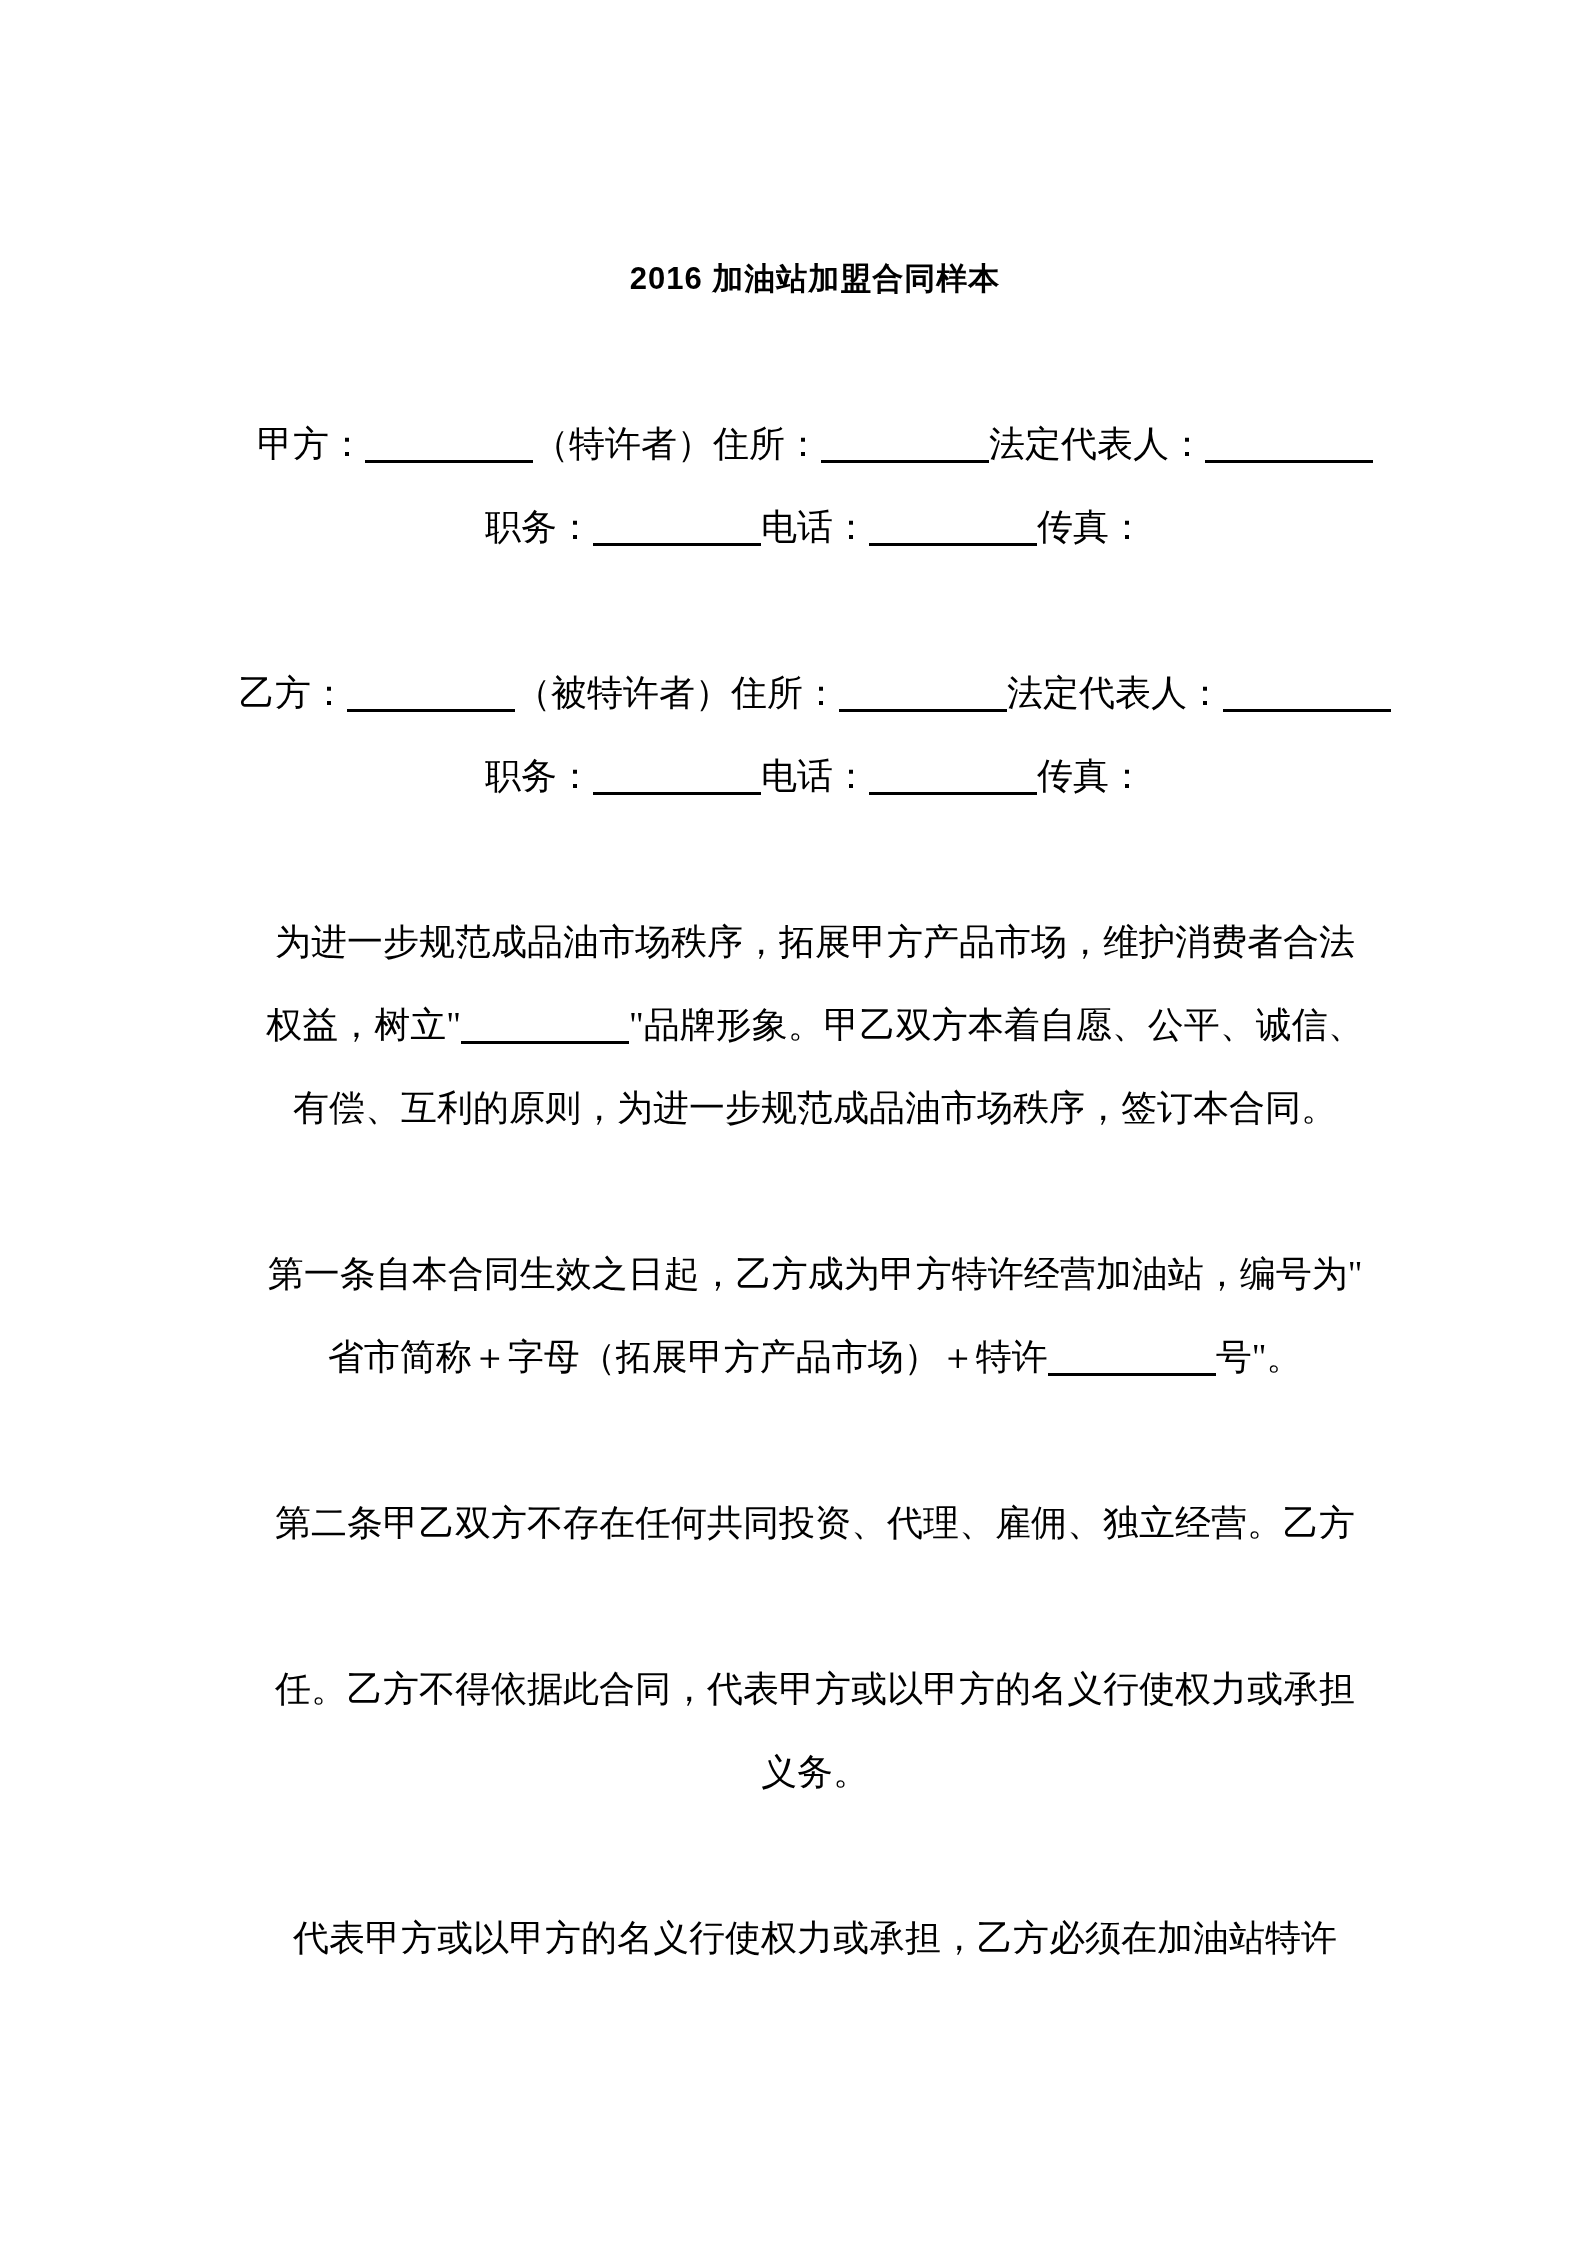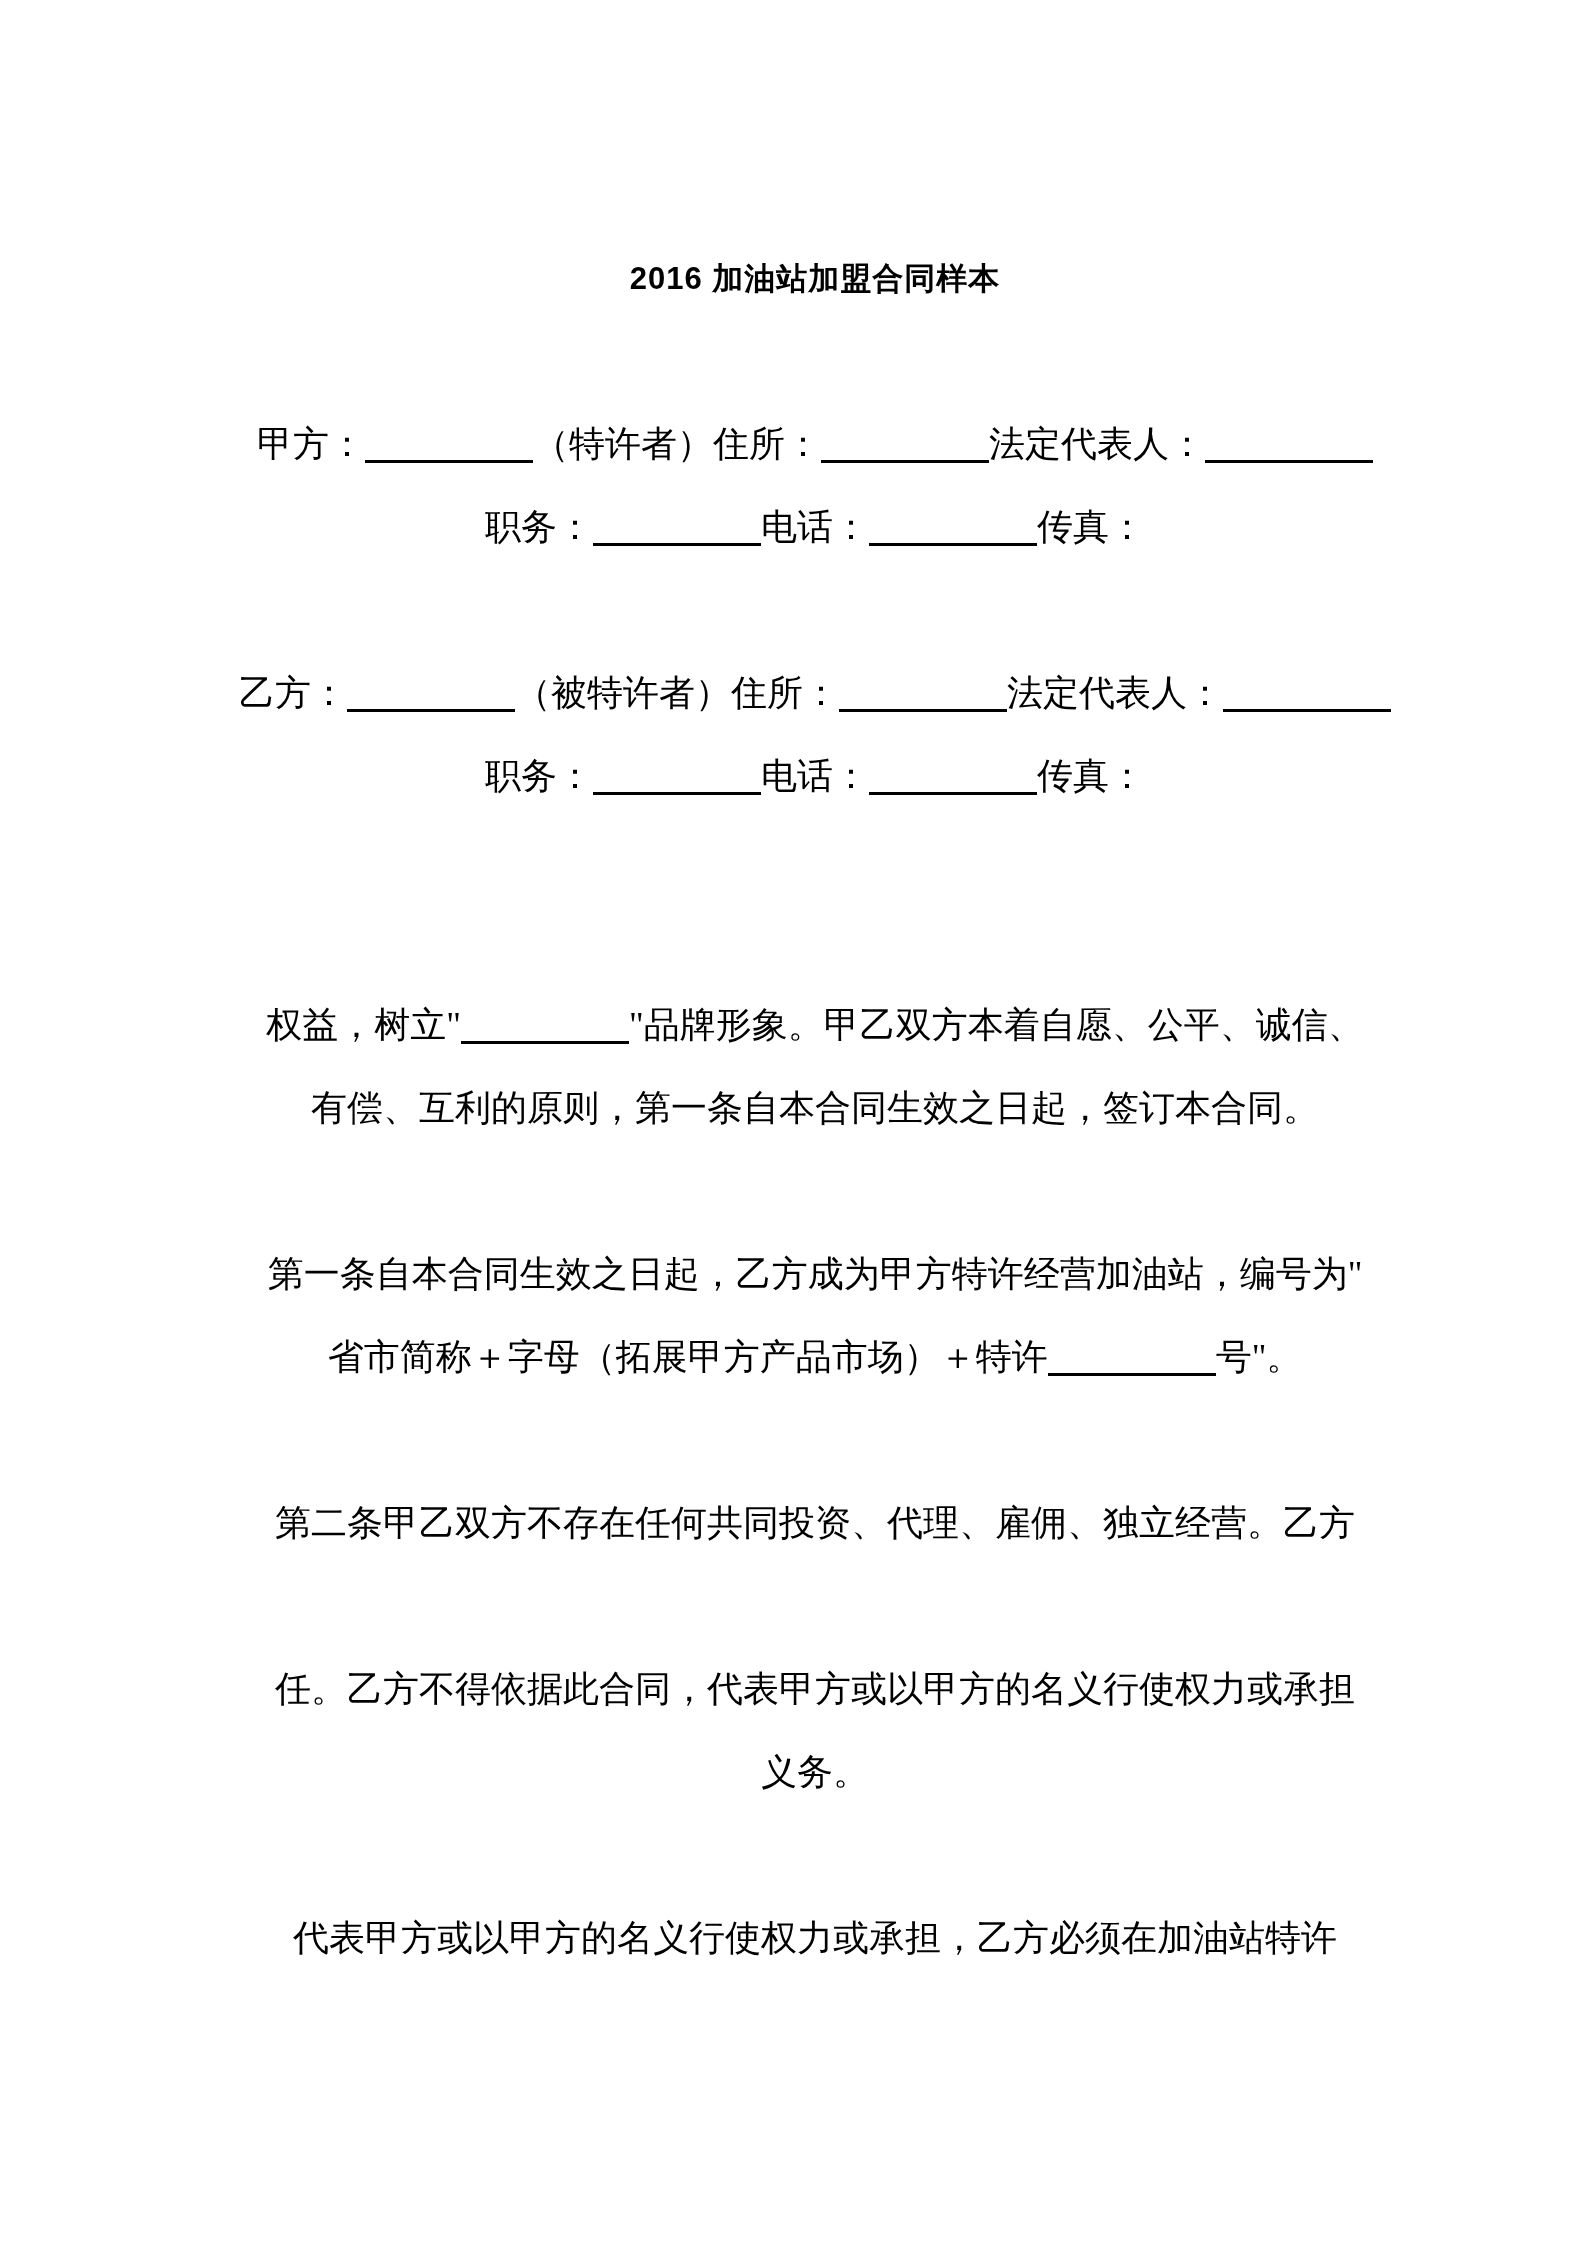"为进一步规范成品油市场秩序，拓展甲方产品市场，维护消费者合法" span { html: none -> <span>为进一步规范成品油市场秩序，拓展甲方产品市场，维护消费者合法</span> }
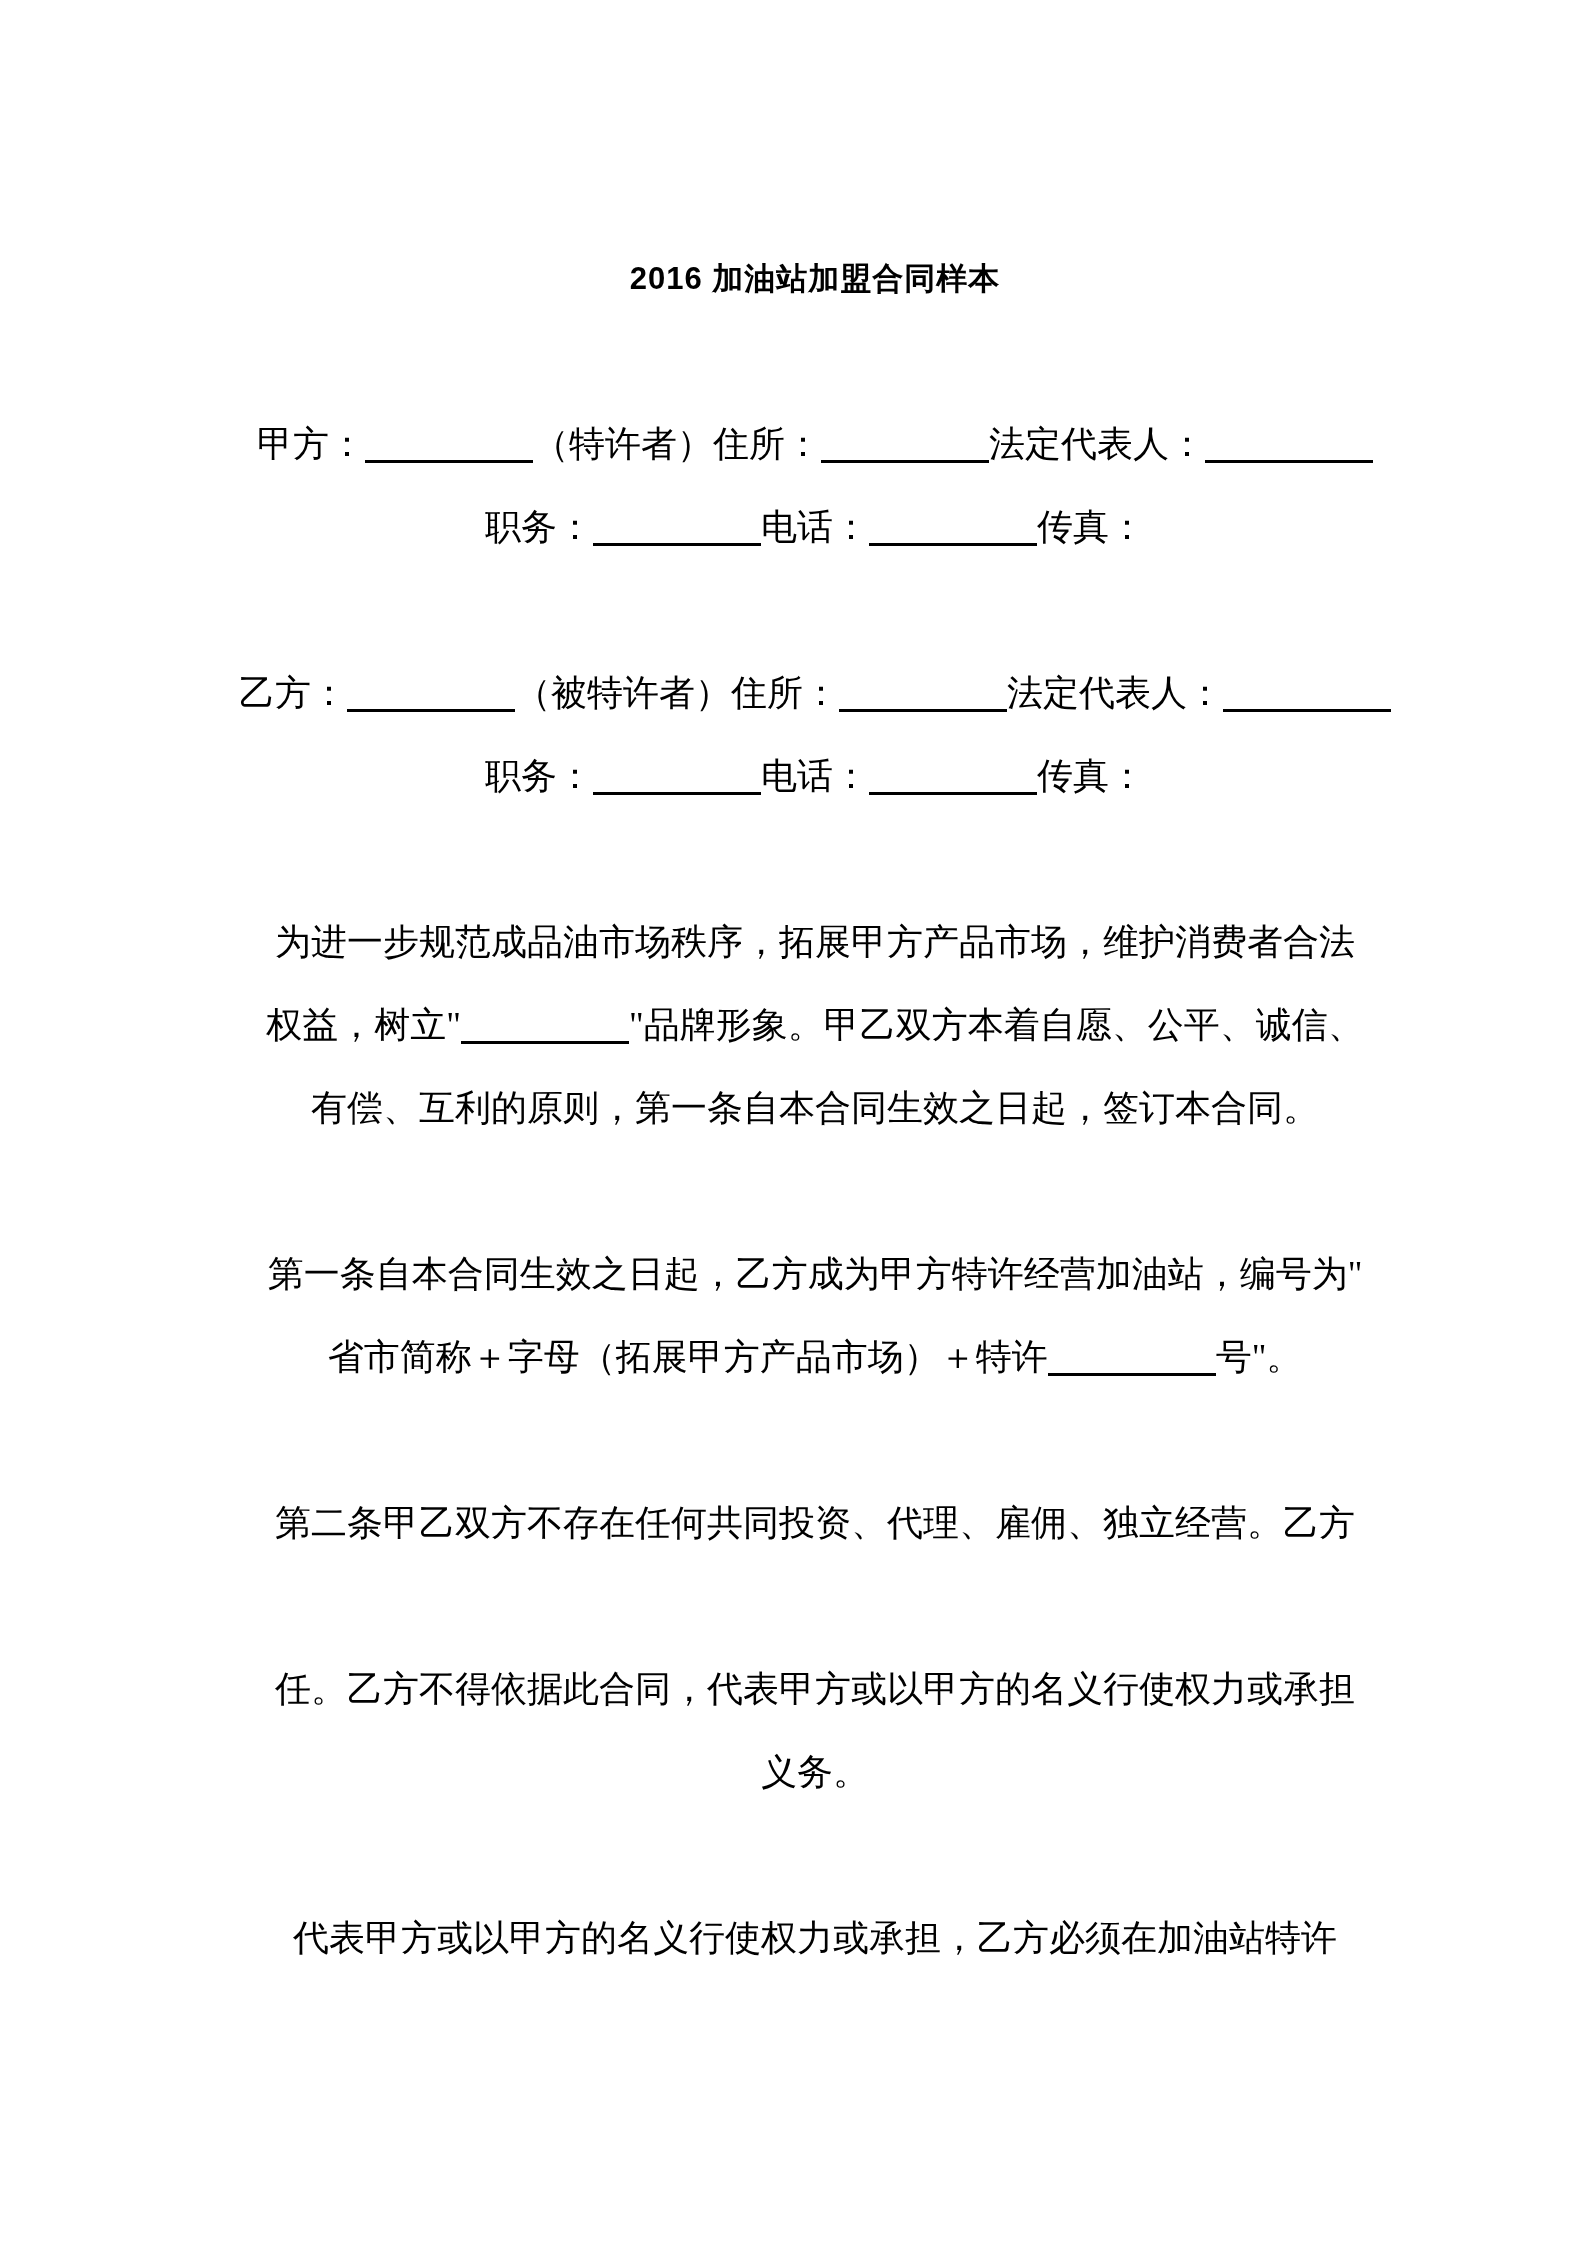"有偿、互利的原则，第一条自本合同生效之日起，签订本合同。" span { text: 第一条自本合同生效之日起 -> 为进一步规范成品油市场秩序 }
